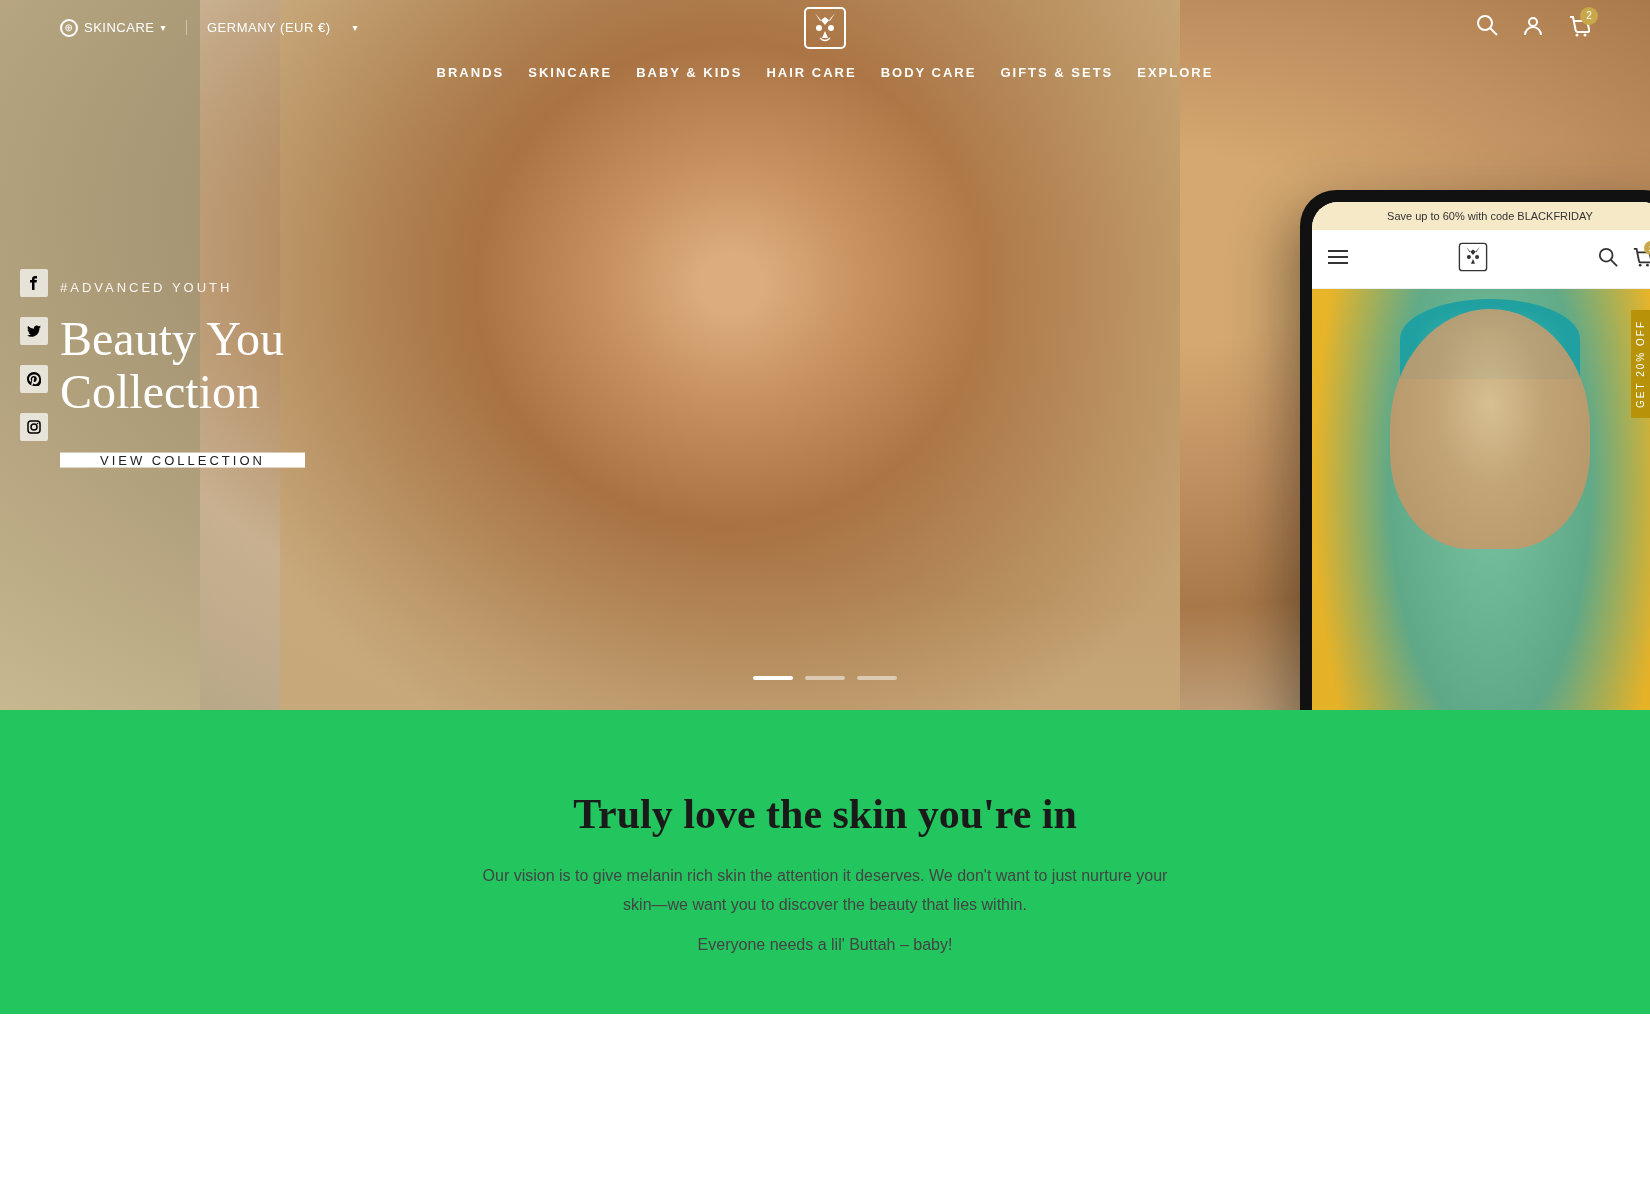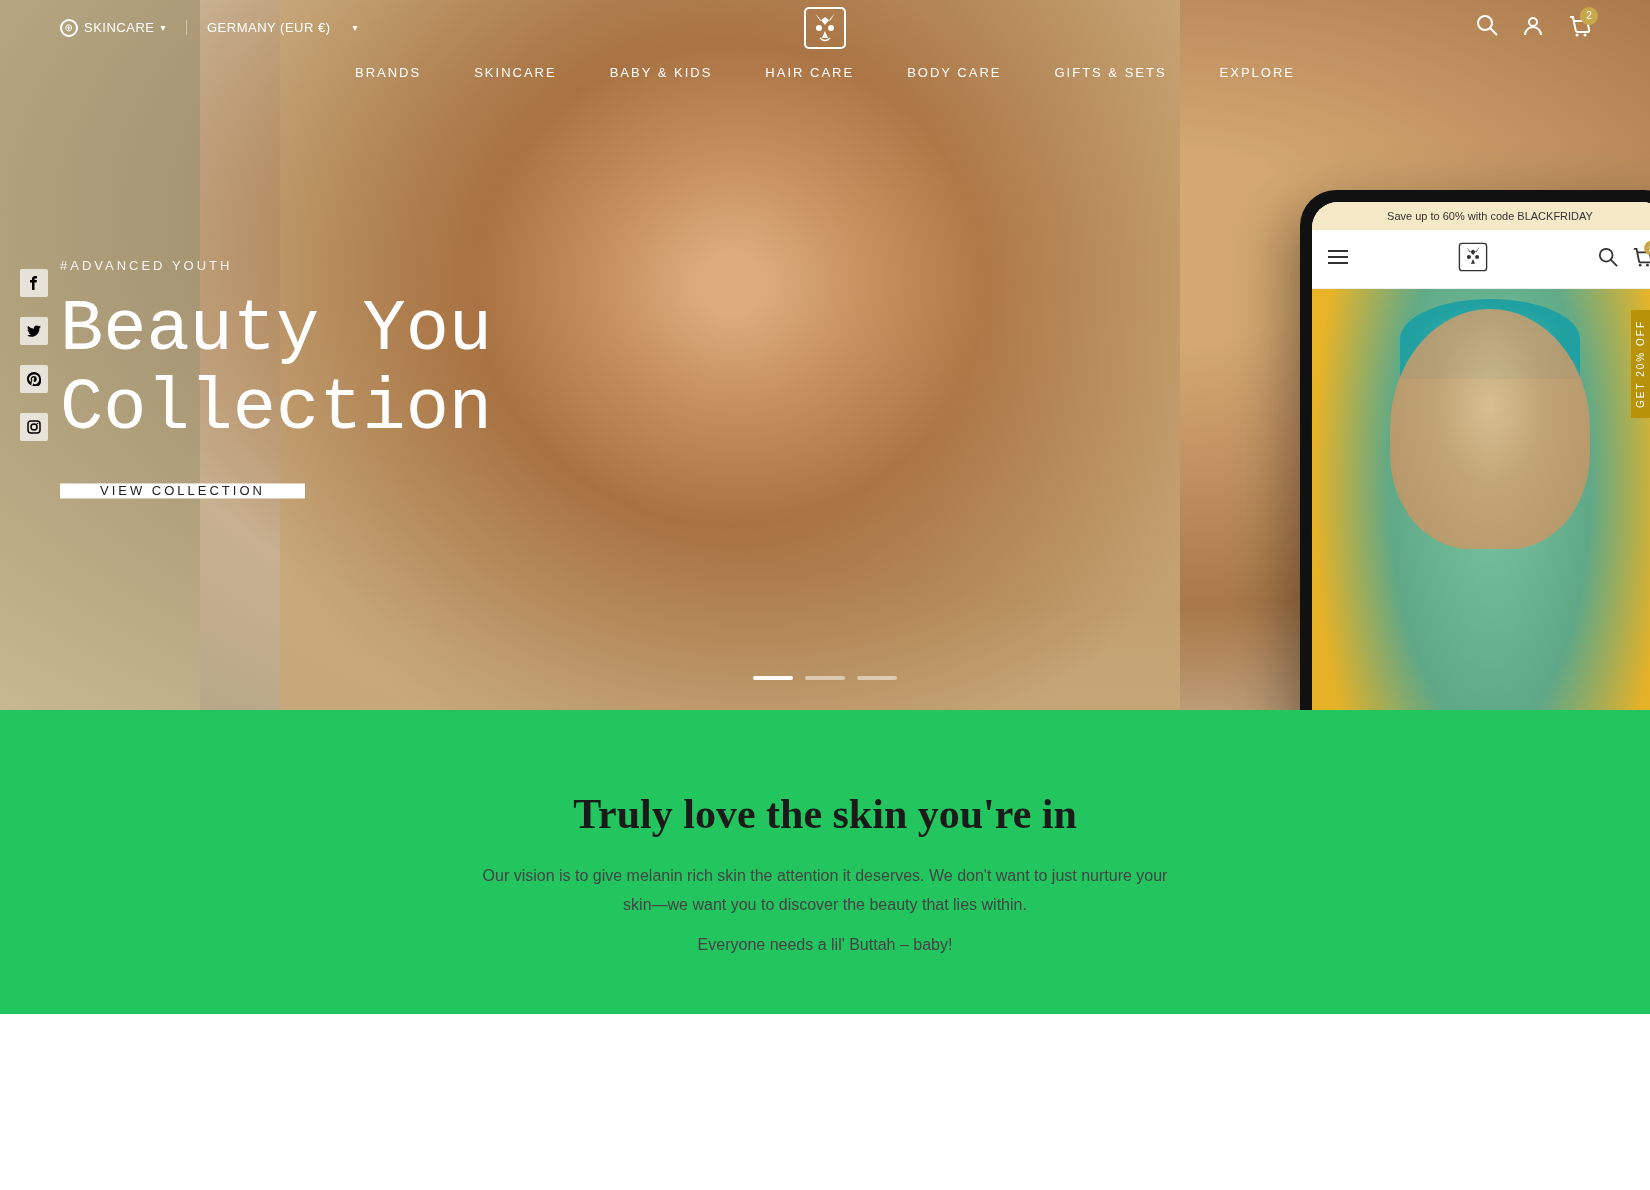"BRANDS" .nav { font-weight: none -> bold; gap: 53px -> 24px }
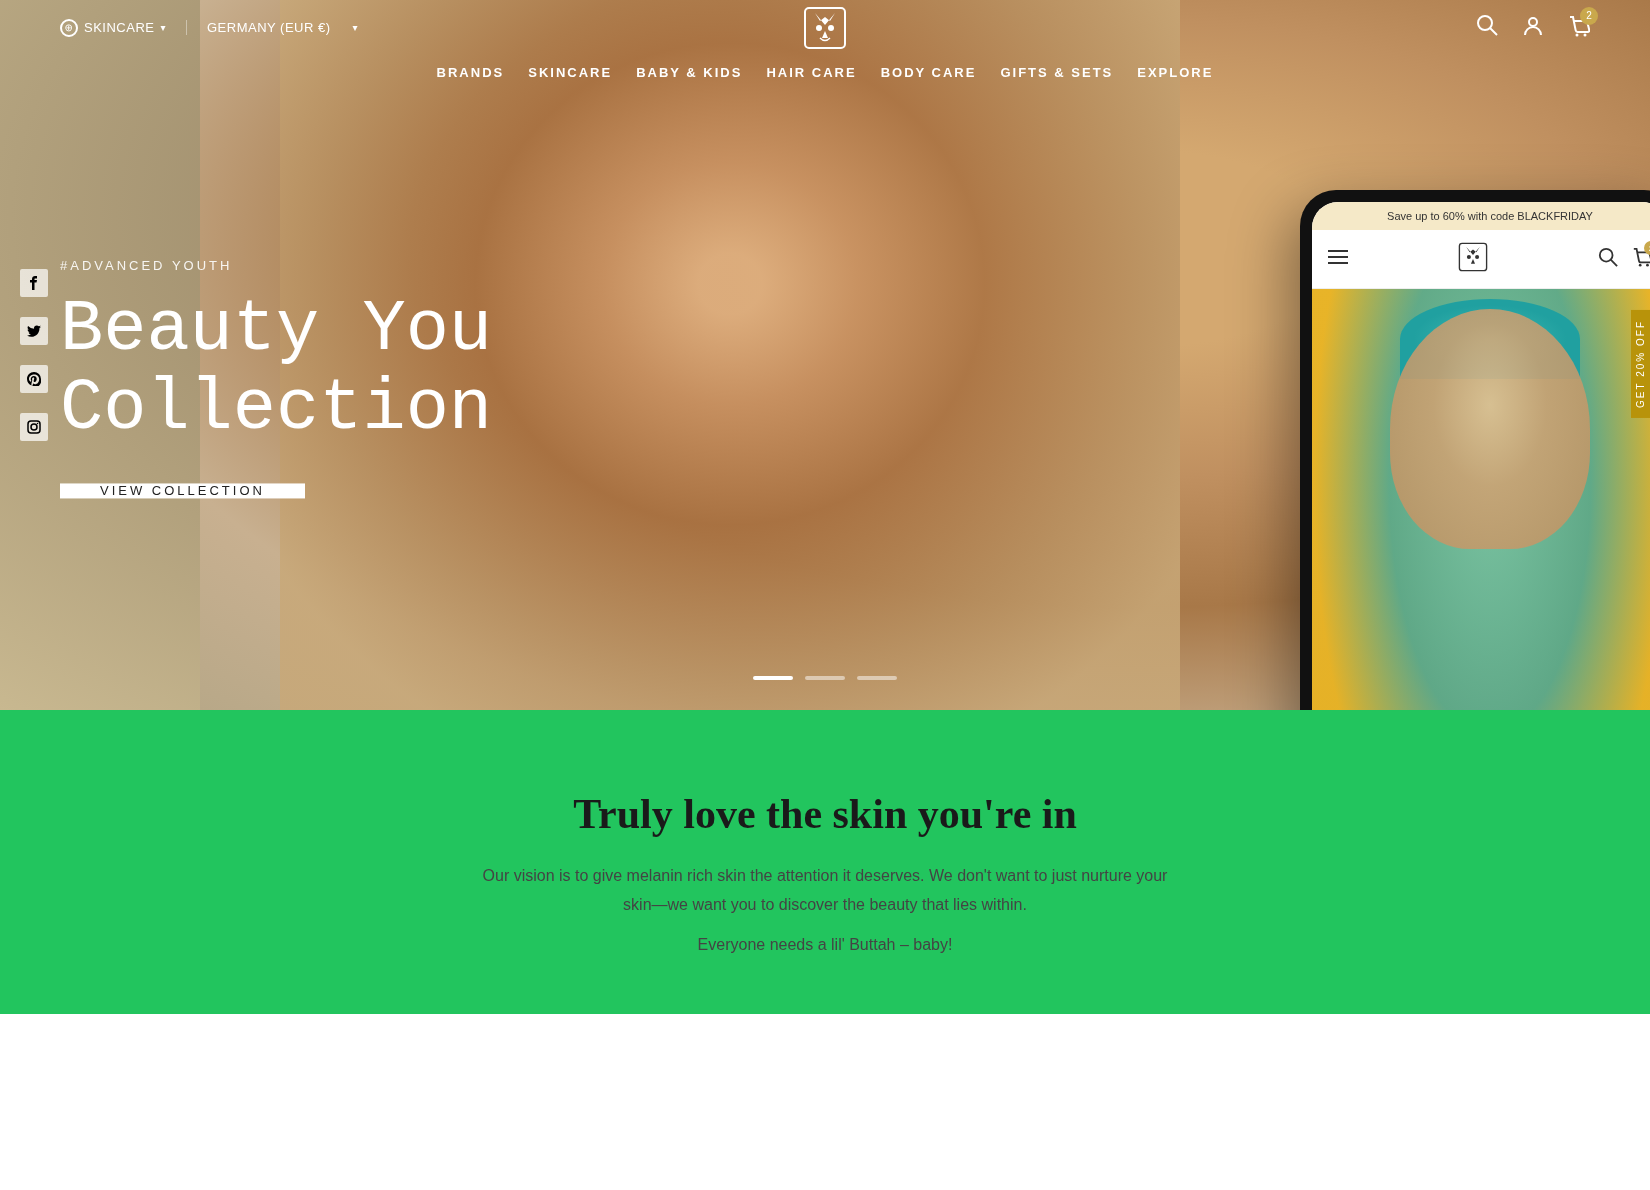"Beauty You" .hero-title { font-family: Liberation Mono, monospace -> Liberation Serif, serif; font-size: 72px -> 48px }
